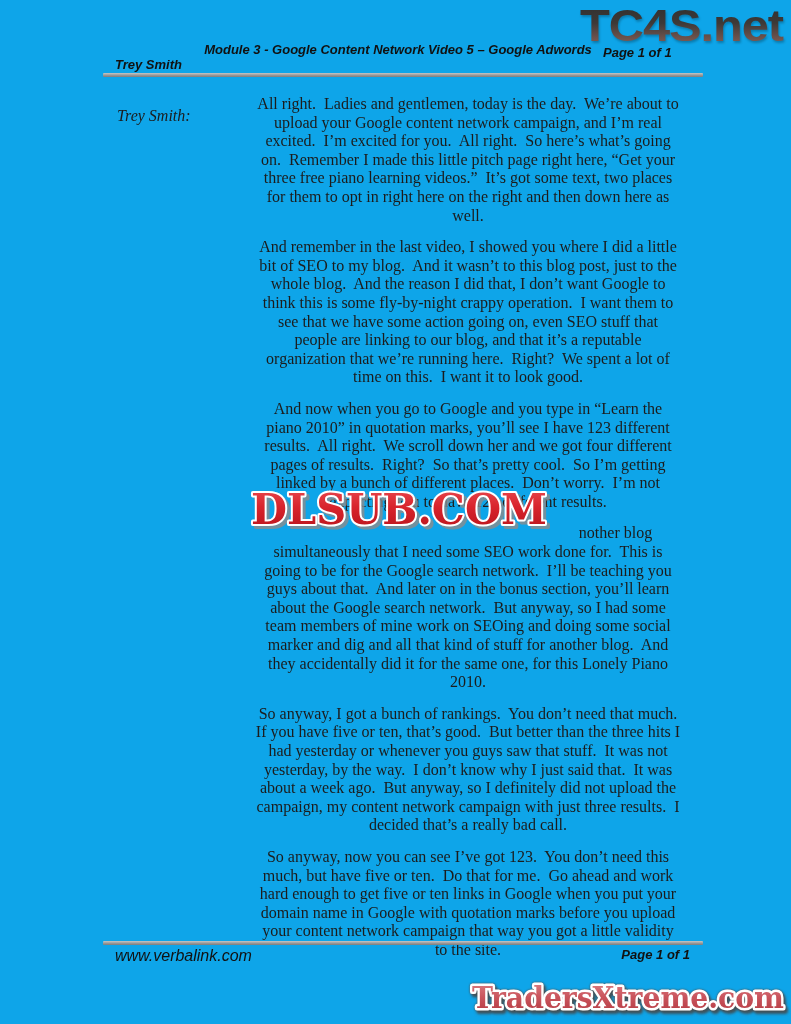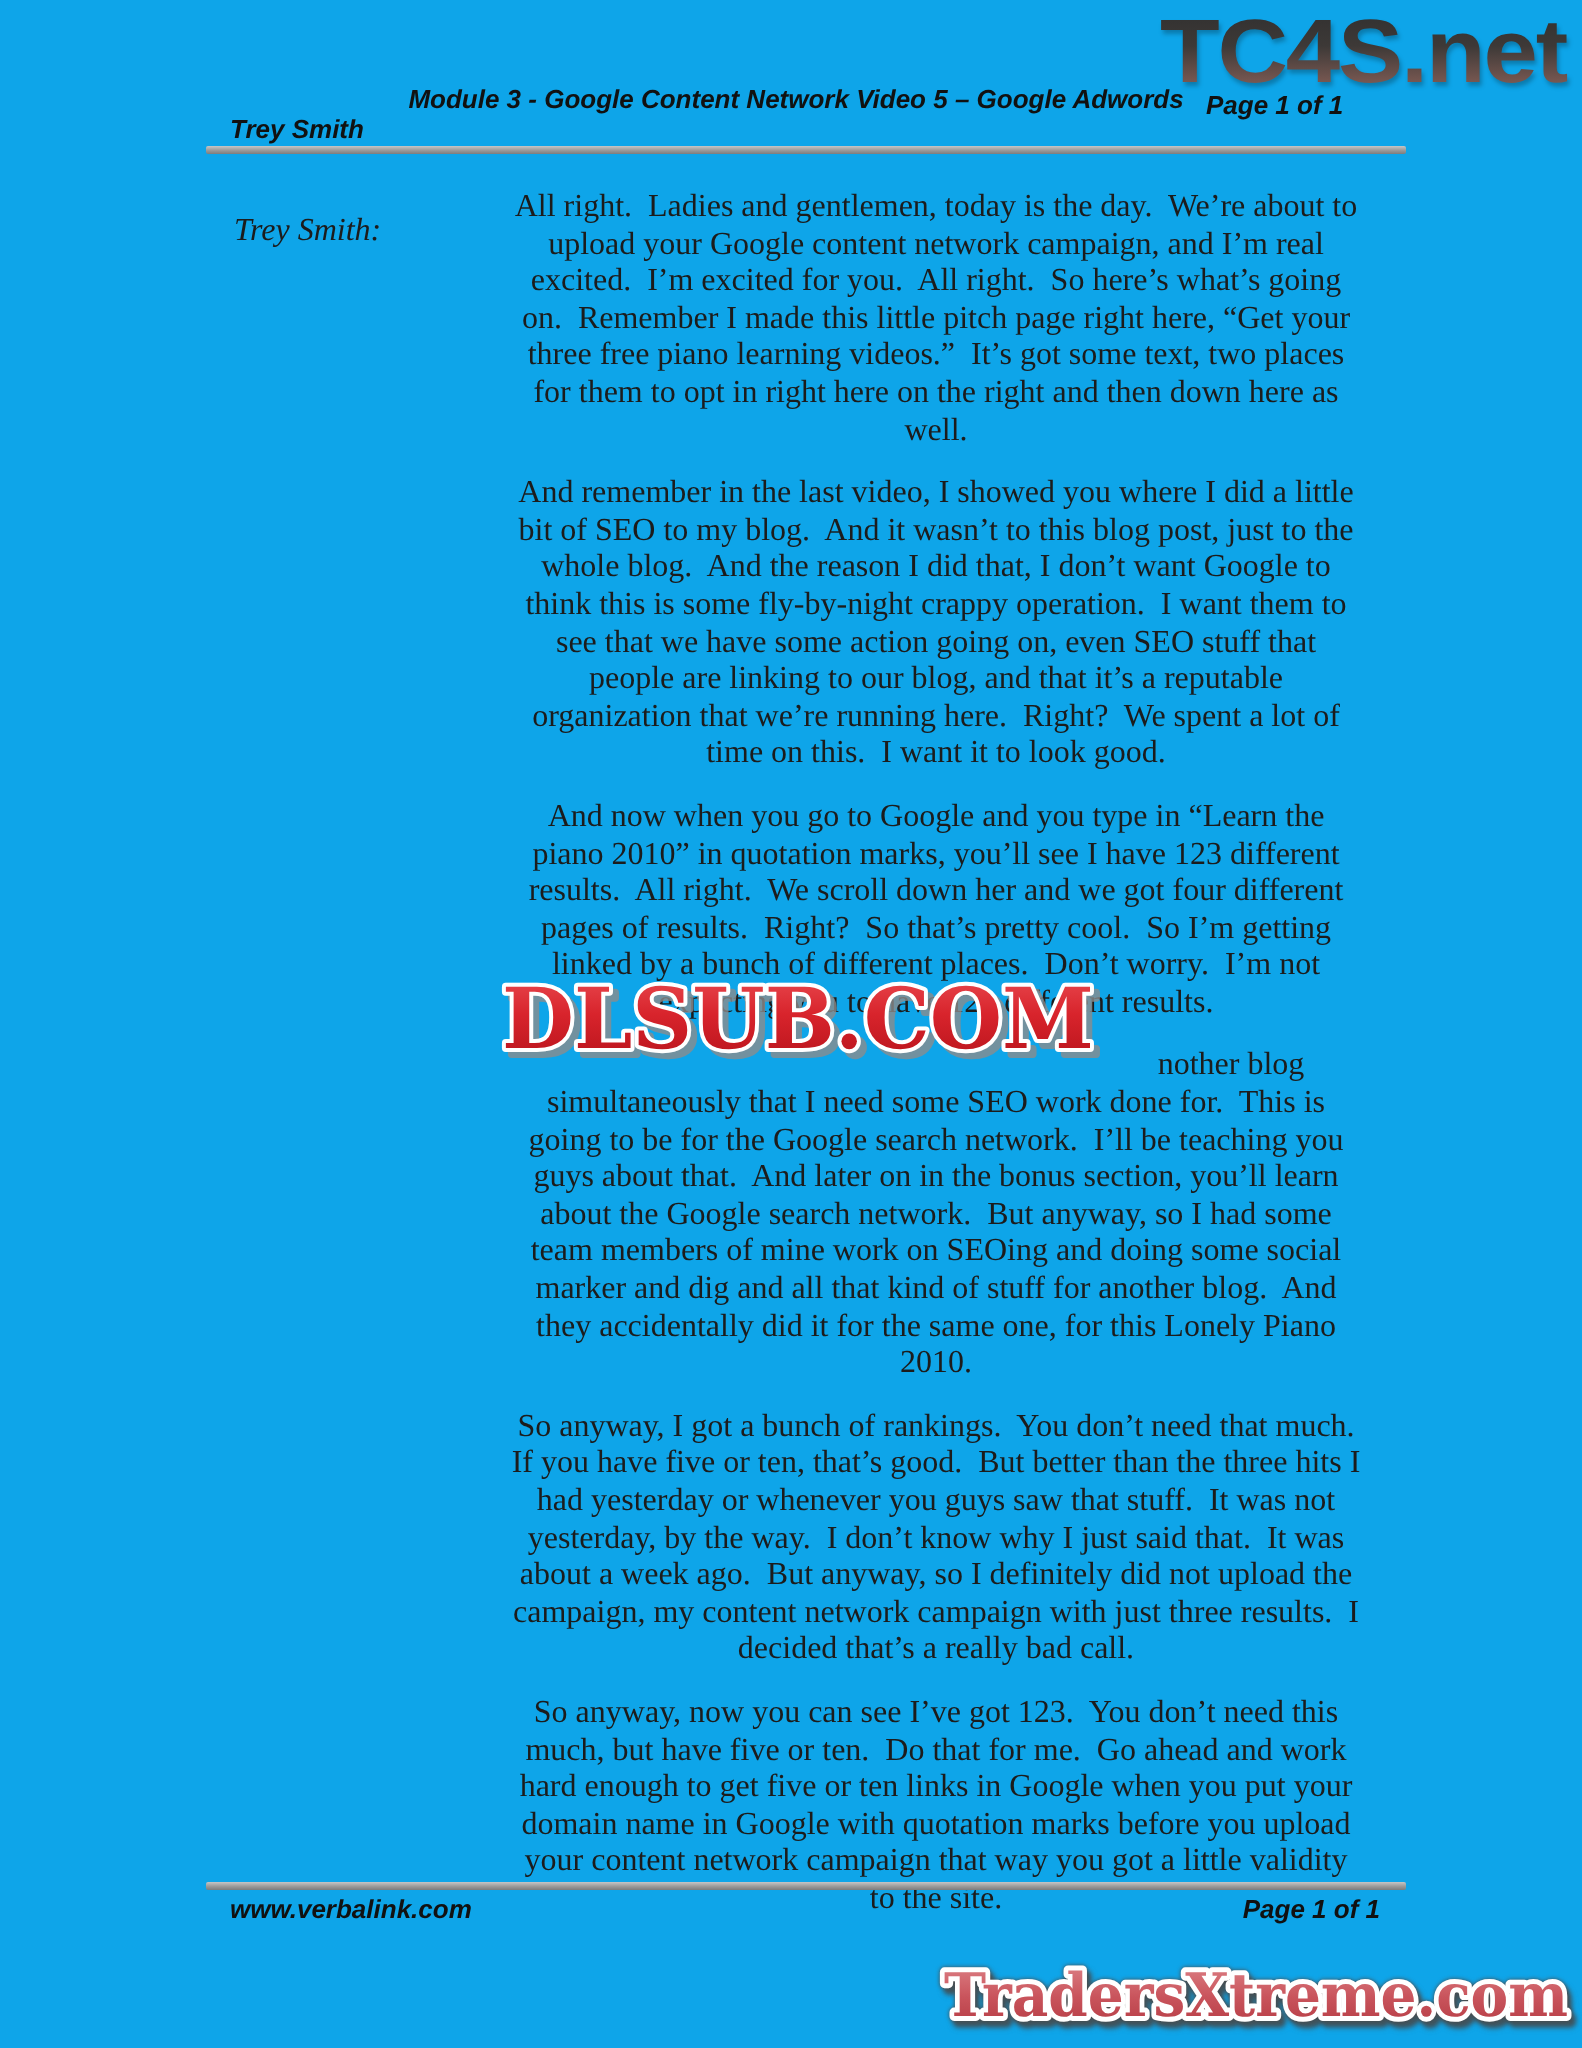"www.verbalink.com" .ftr-left { font-size: 13px -> 16px; font-weight: bold -> normal }
